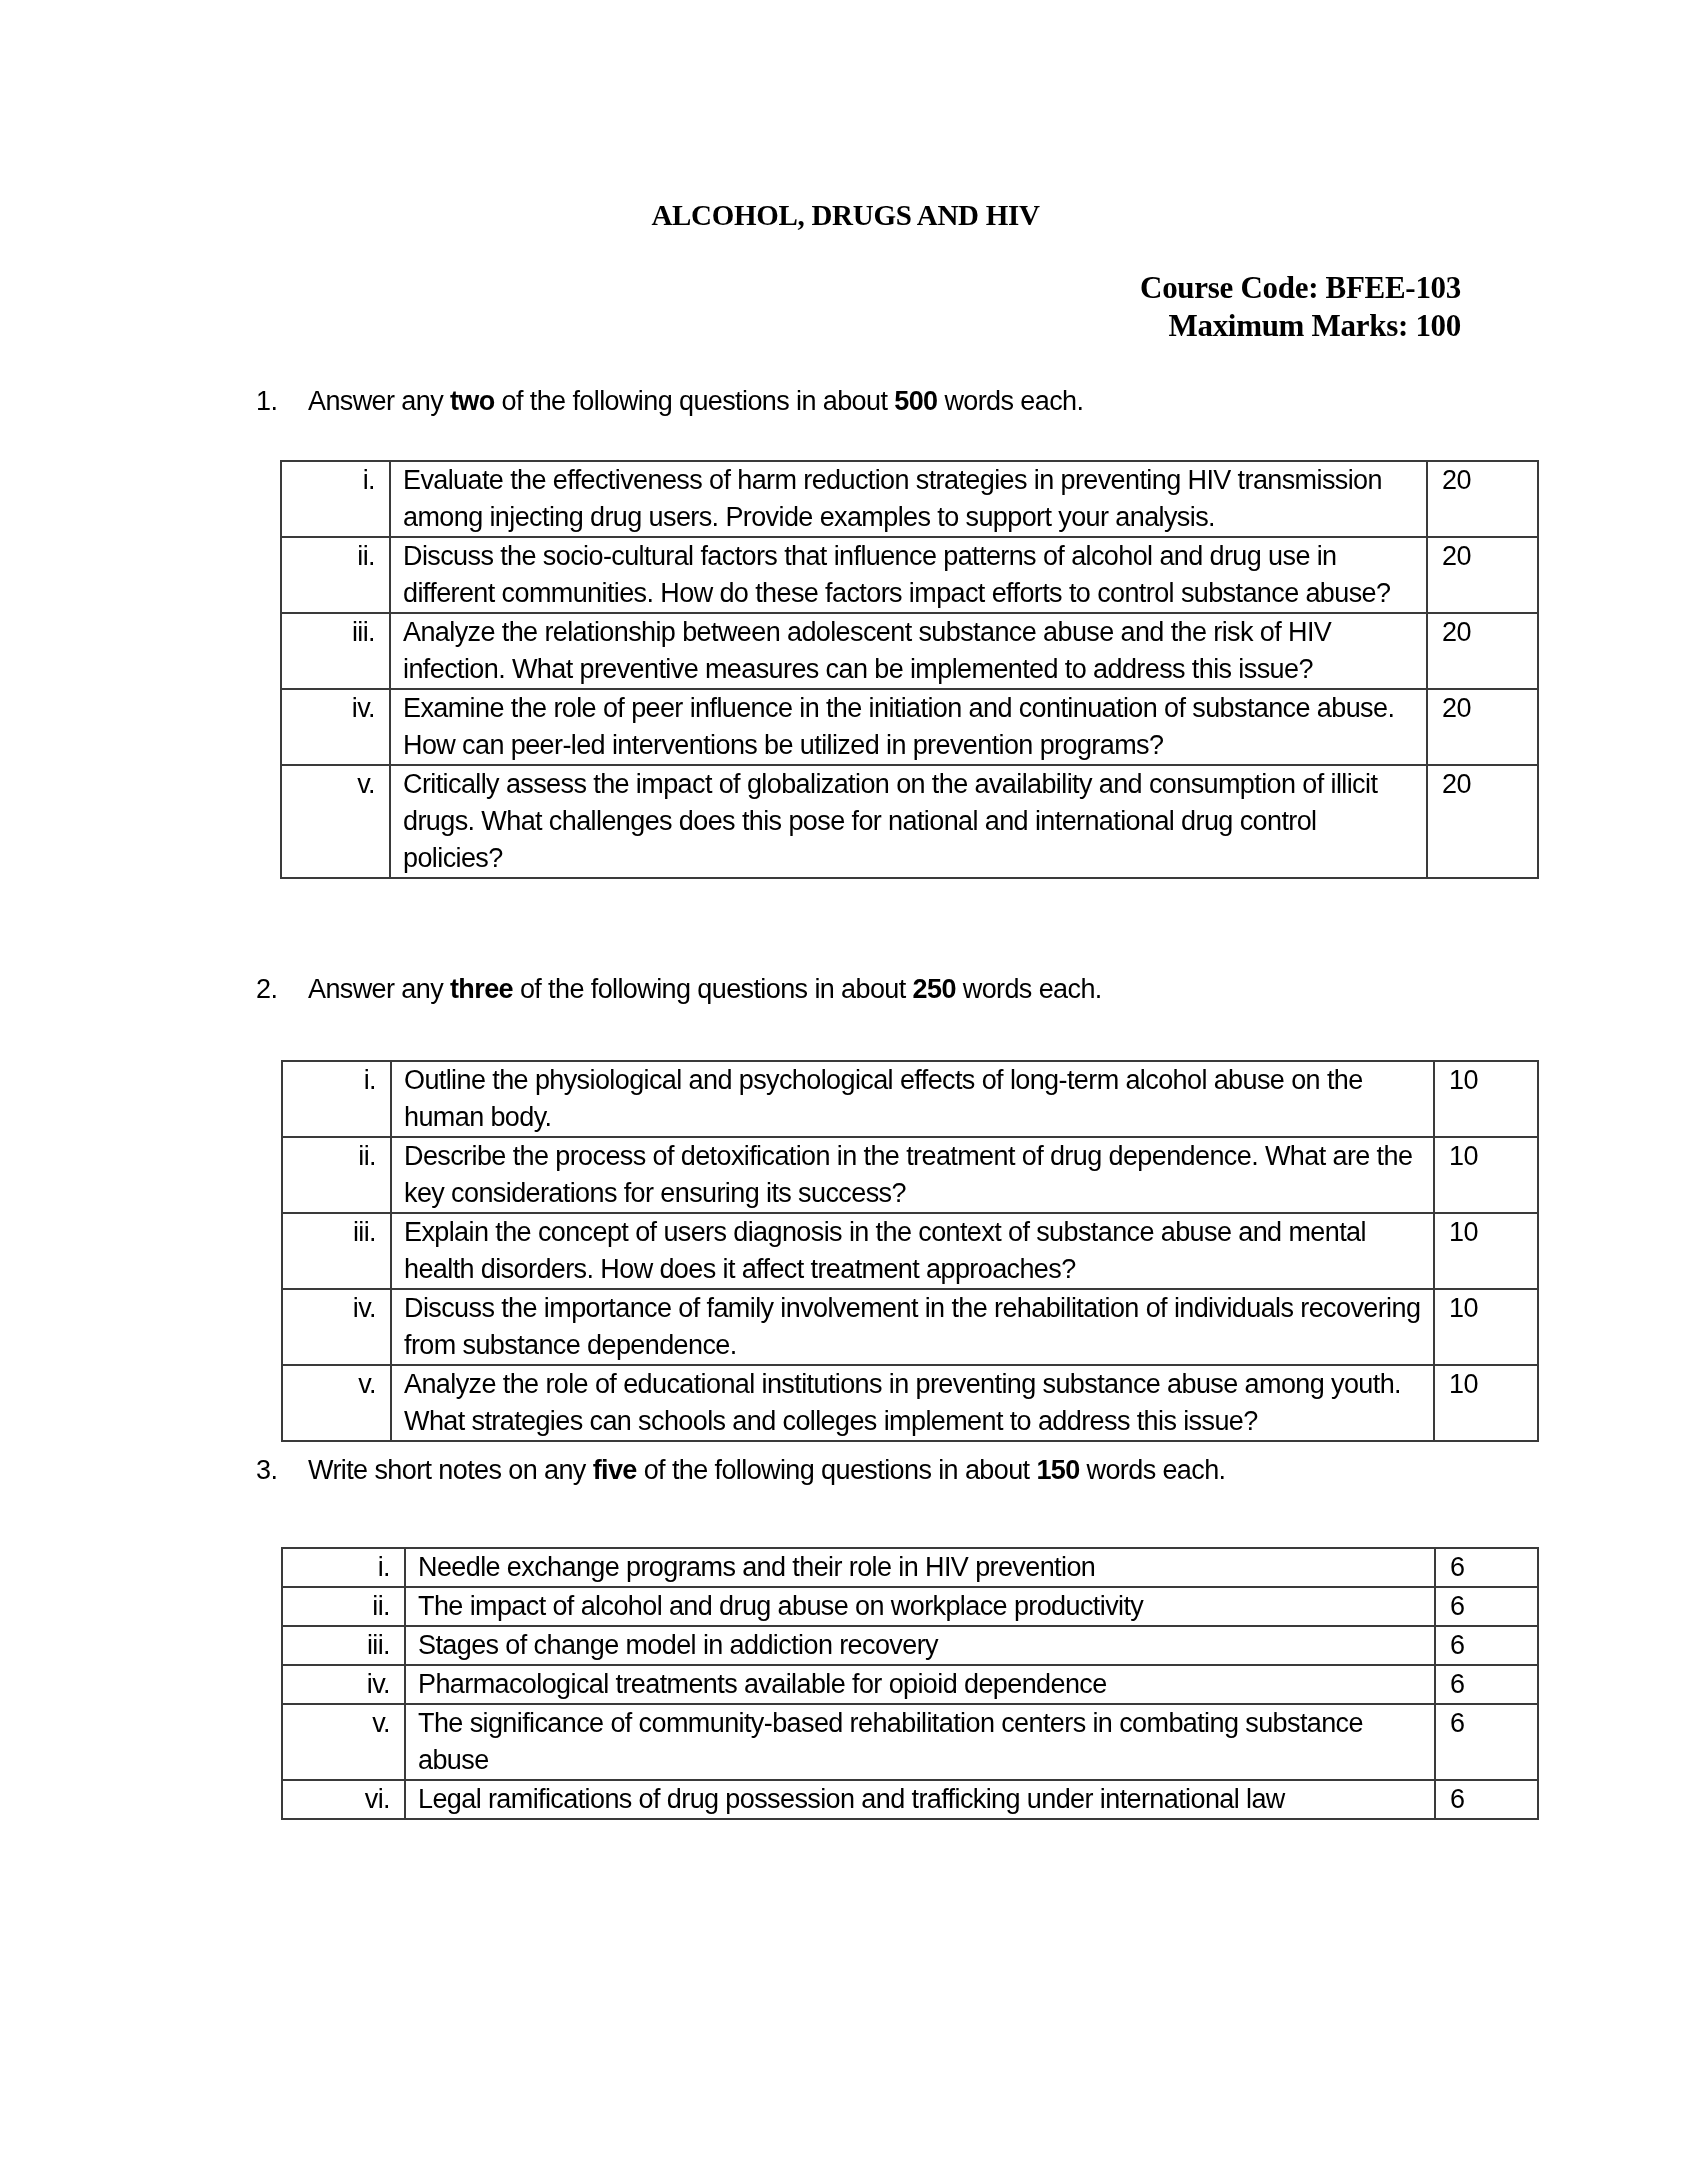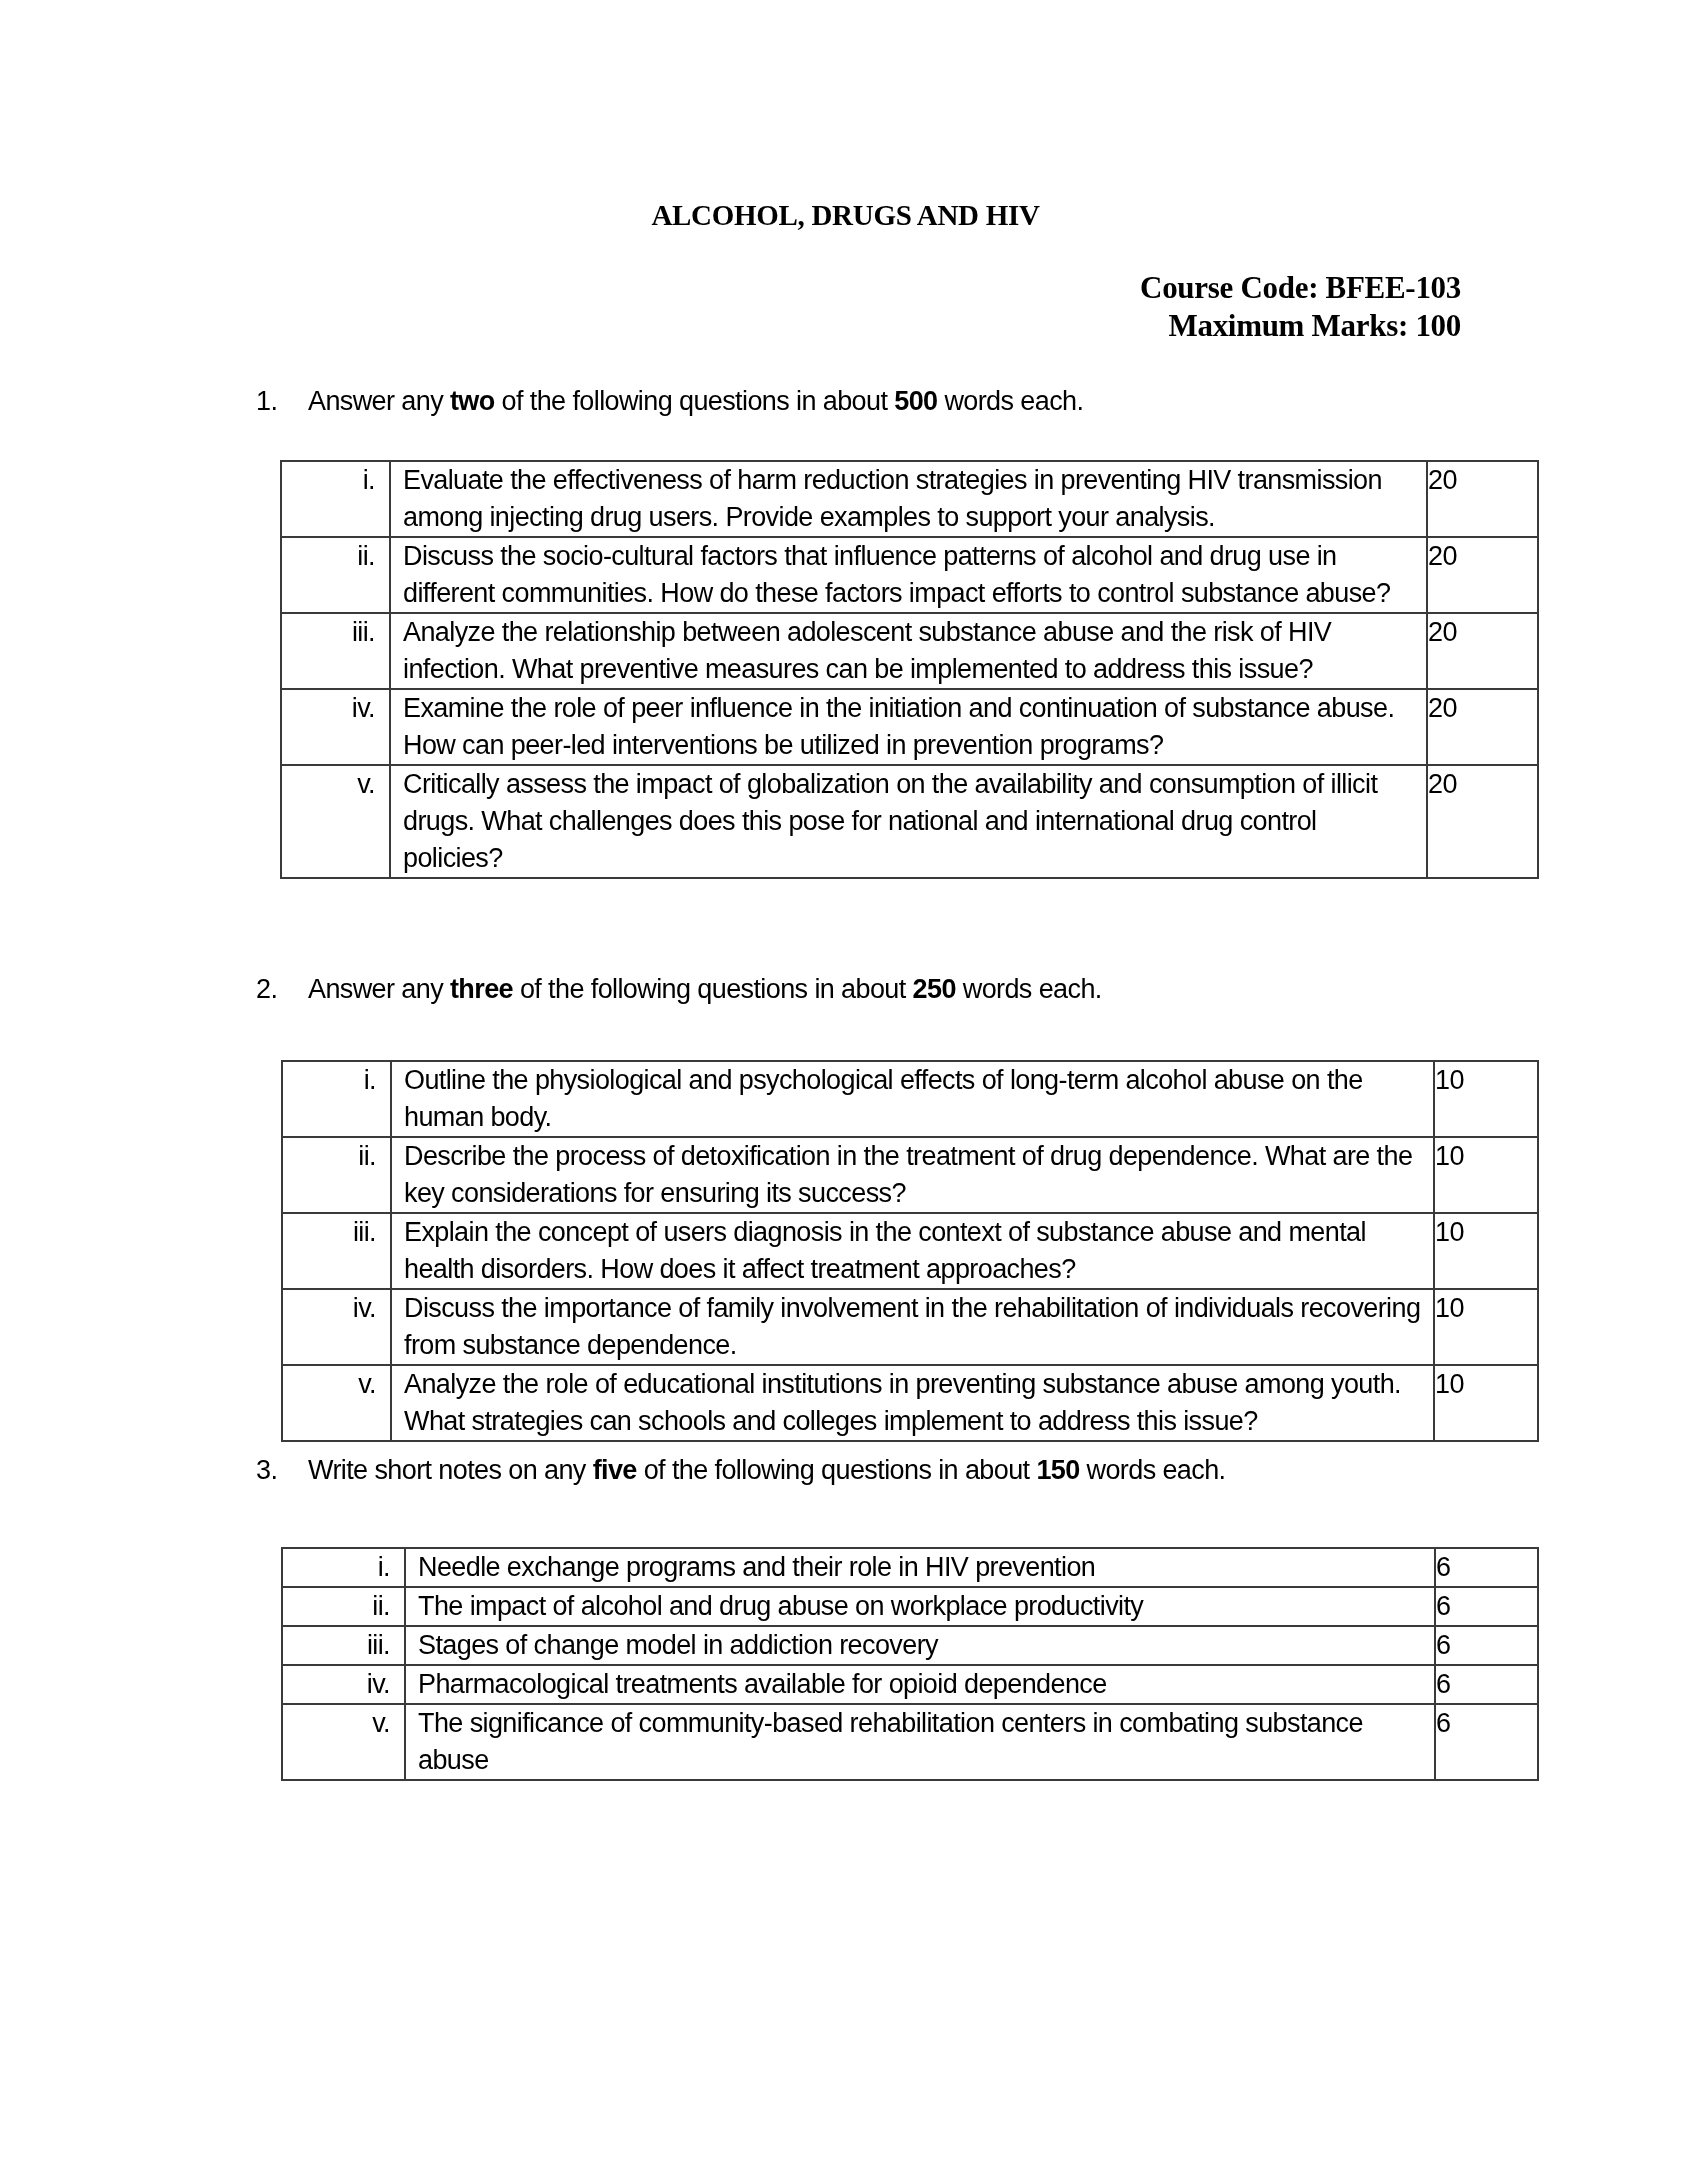"20" table.q td.marks { padding-left: none -> 14px }
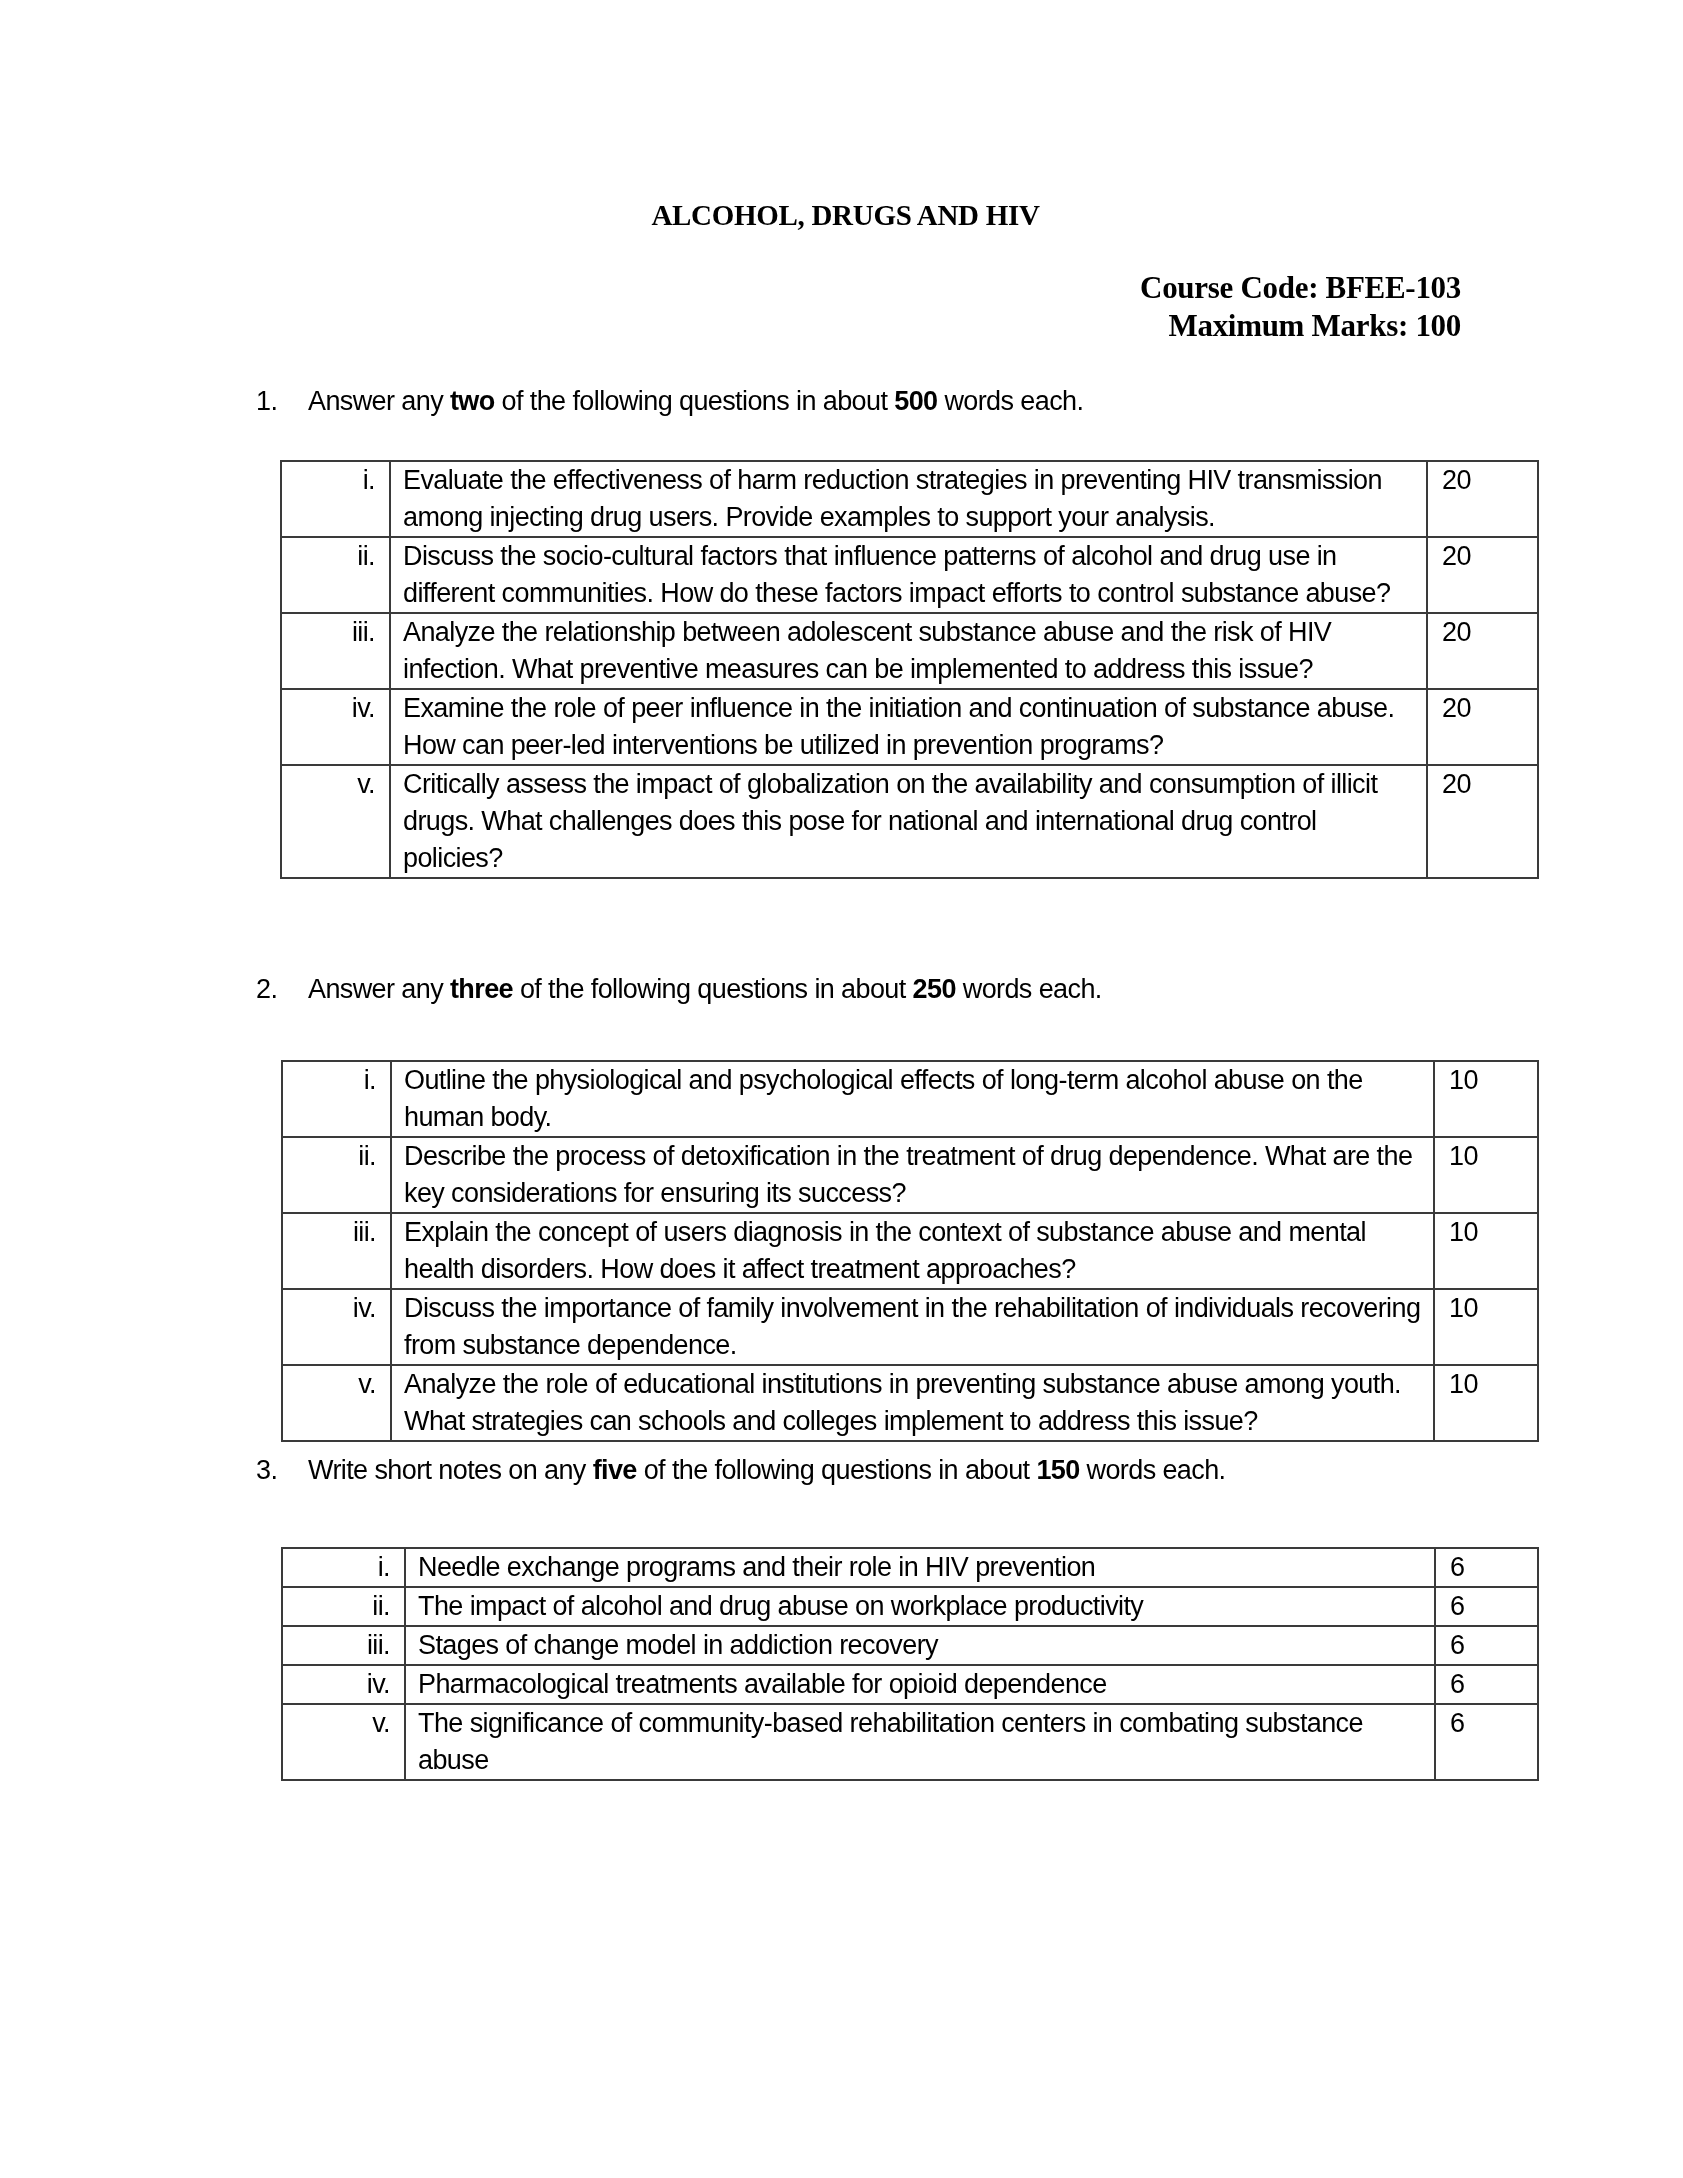"vi." tr { html: none -> <tr> <td>vi.</td> <td>Legal ramifications of drug possession and trafficking under international law</td> <td>6</td> </tr> }
